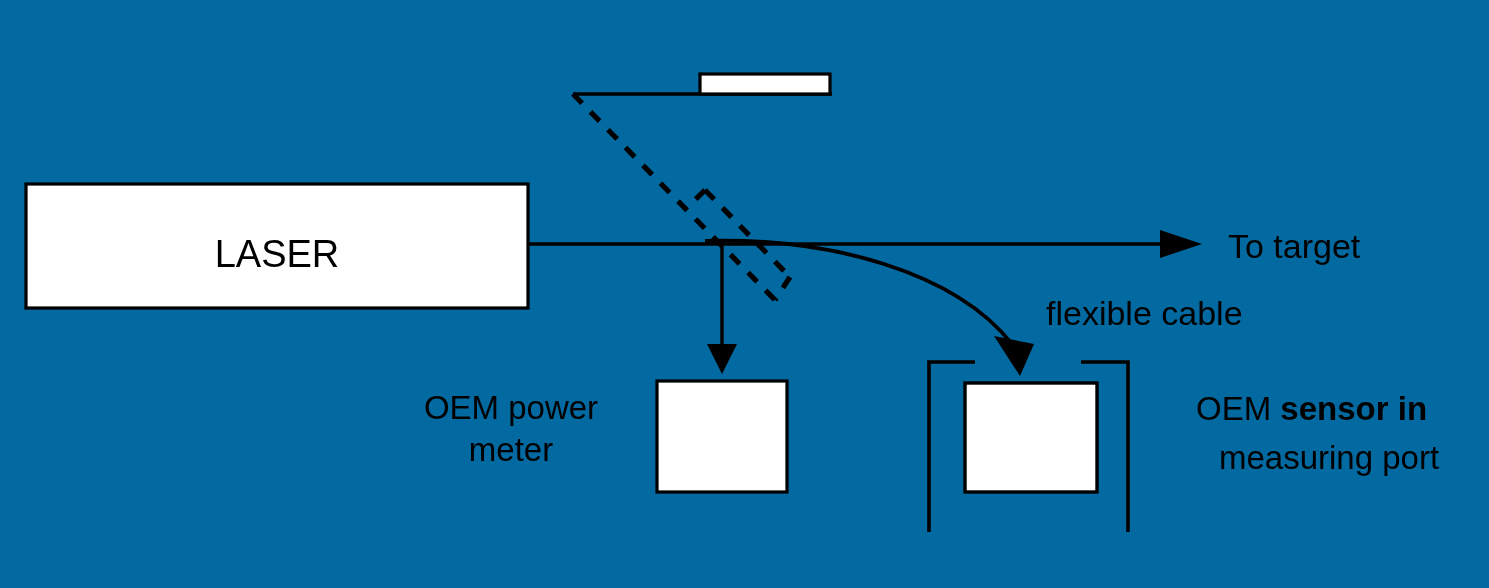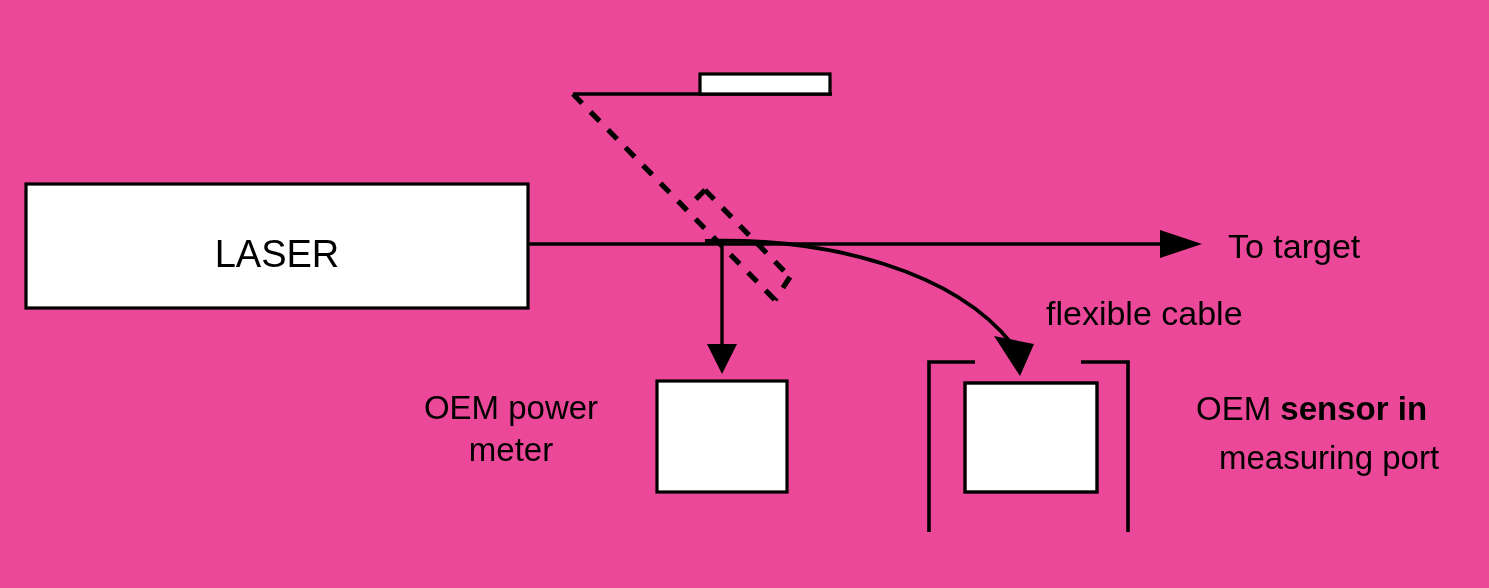"LASER" #stage { background: #ec4899 -> #0369a1 }
